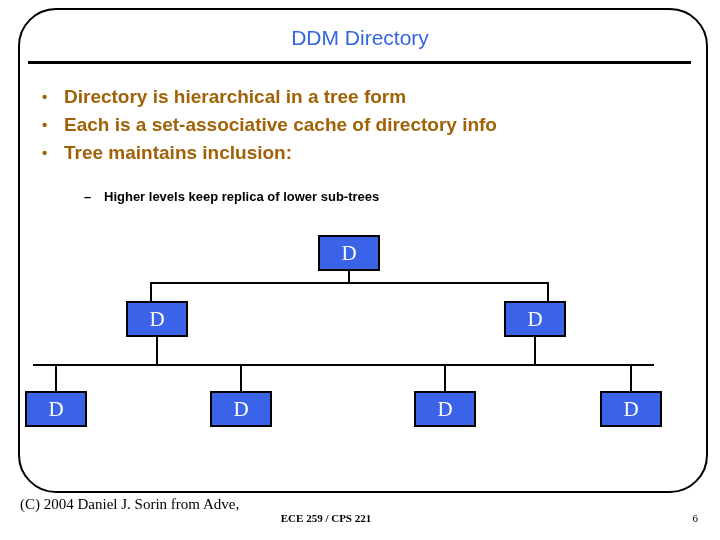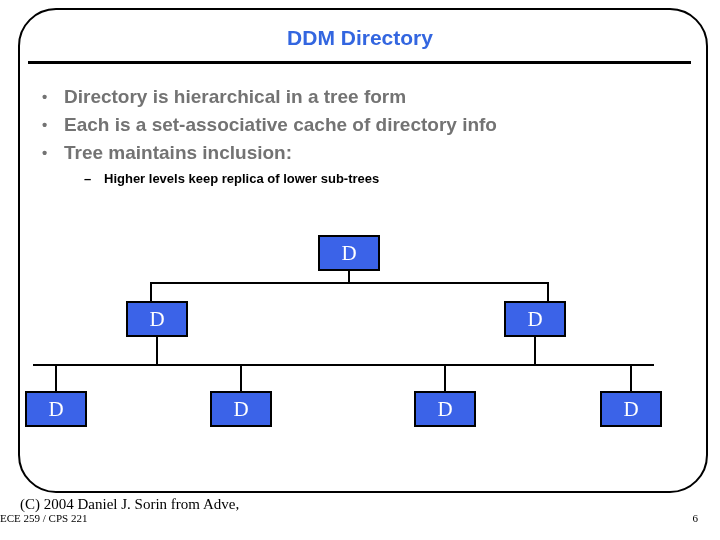"DDM Directory" .slide-title { font-weight: bold -> normal }
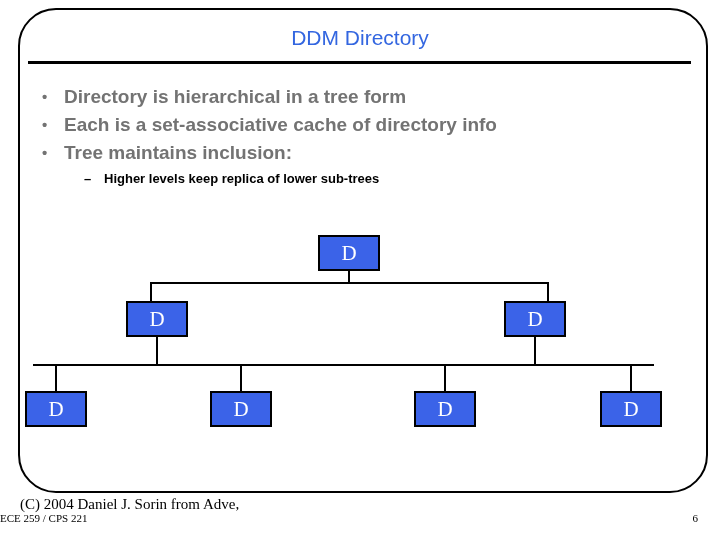"Directory is hierarchical in a" .bullet-l1 { color: #737373 -> #a16207 }
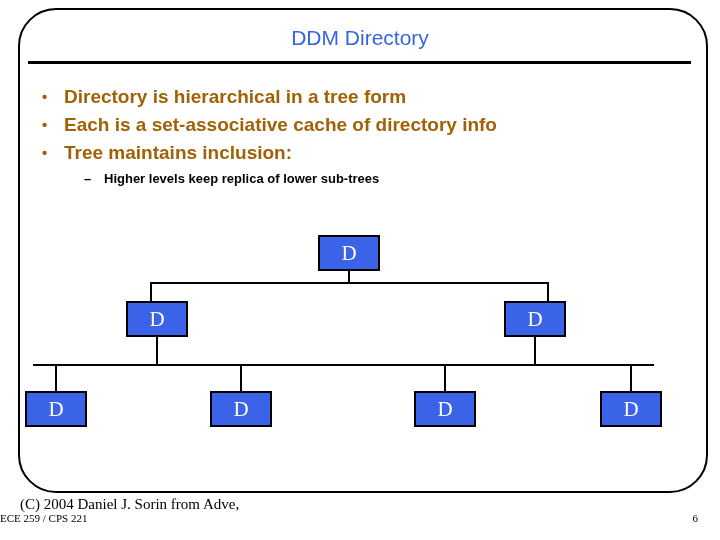"Higher levels keep replica of" .bullet-l2 { margin-top: 4px -> 22px }
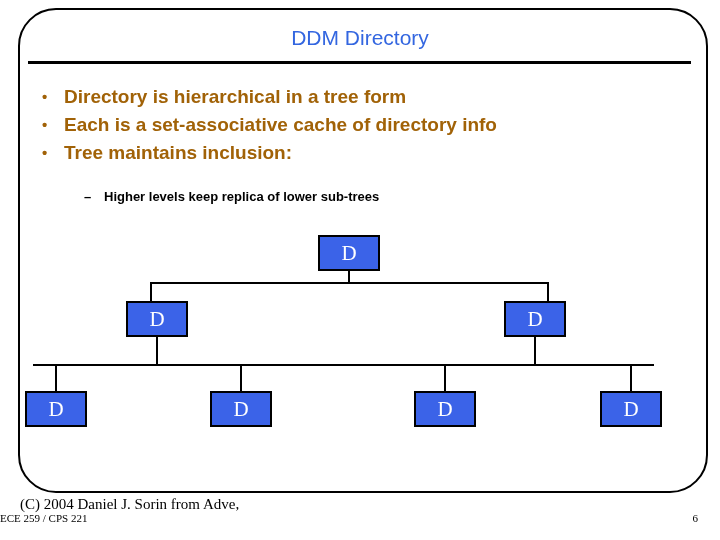"ECE 259 / CPS 221" .footer-center { font-weight: none -> bold; text-align: left -> center }
